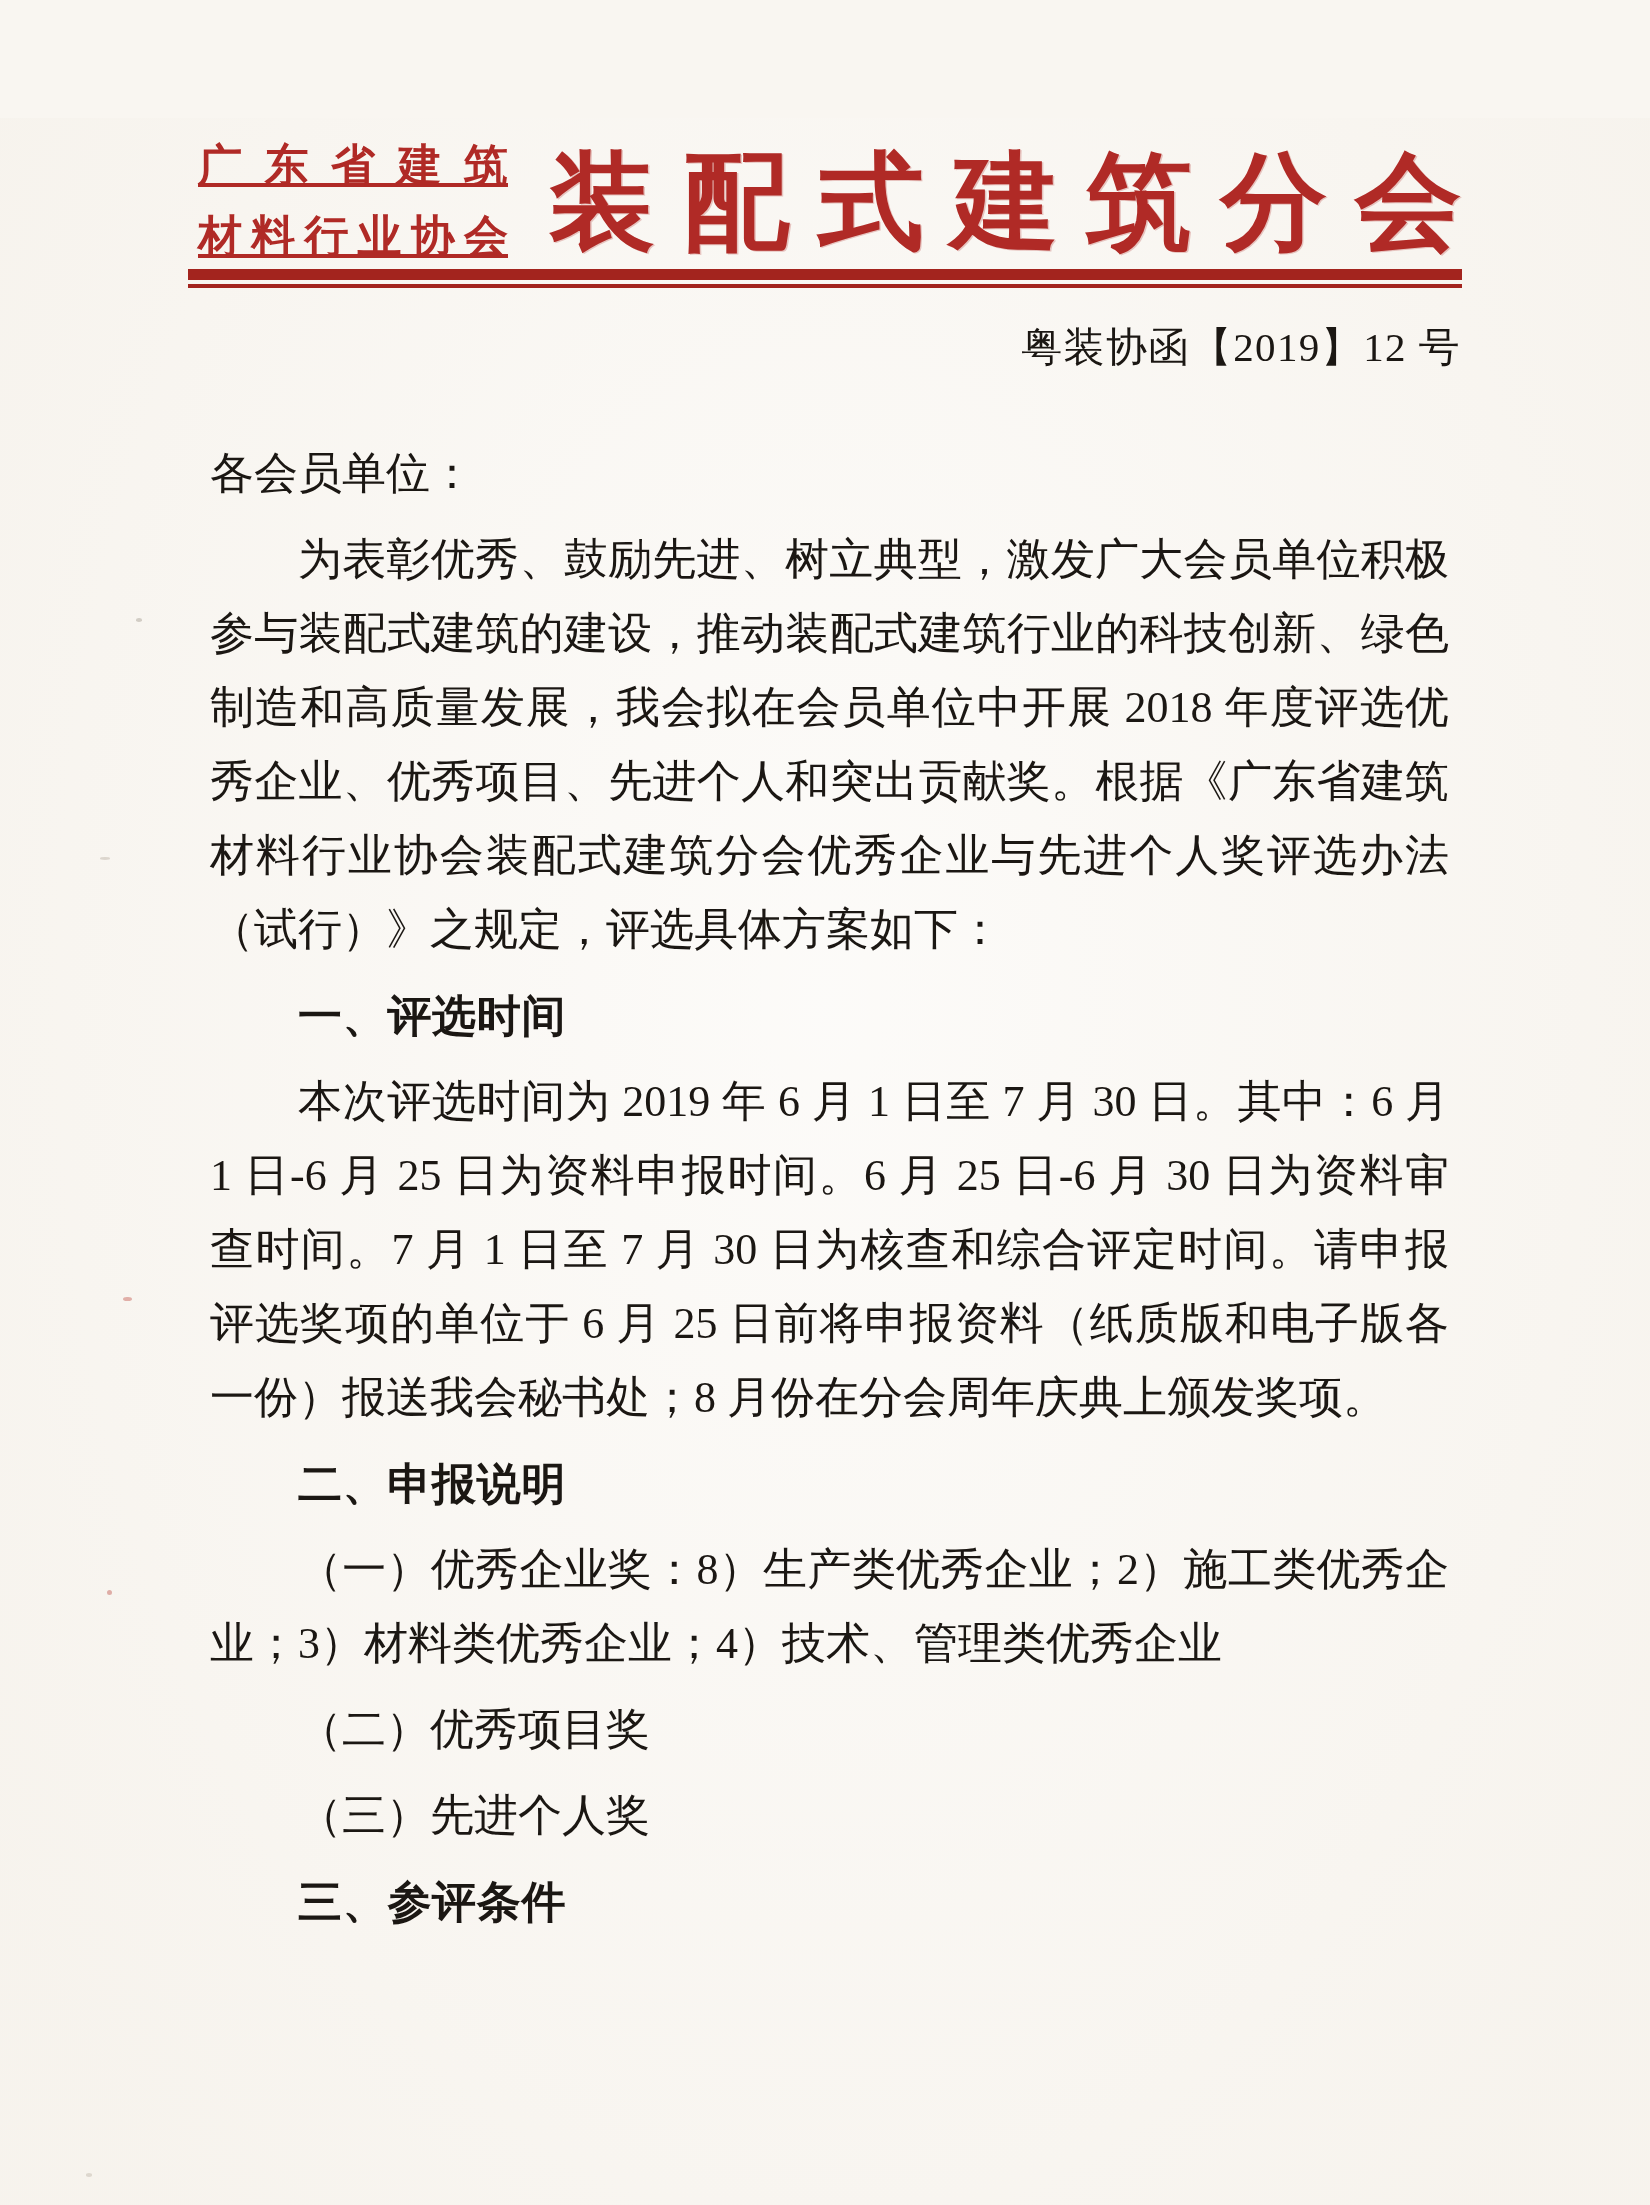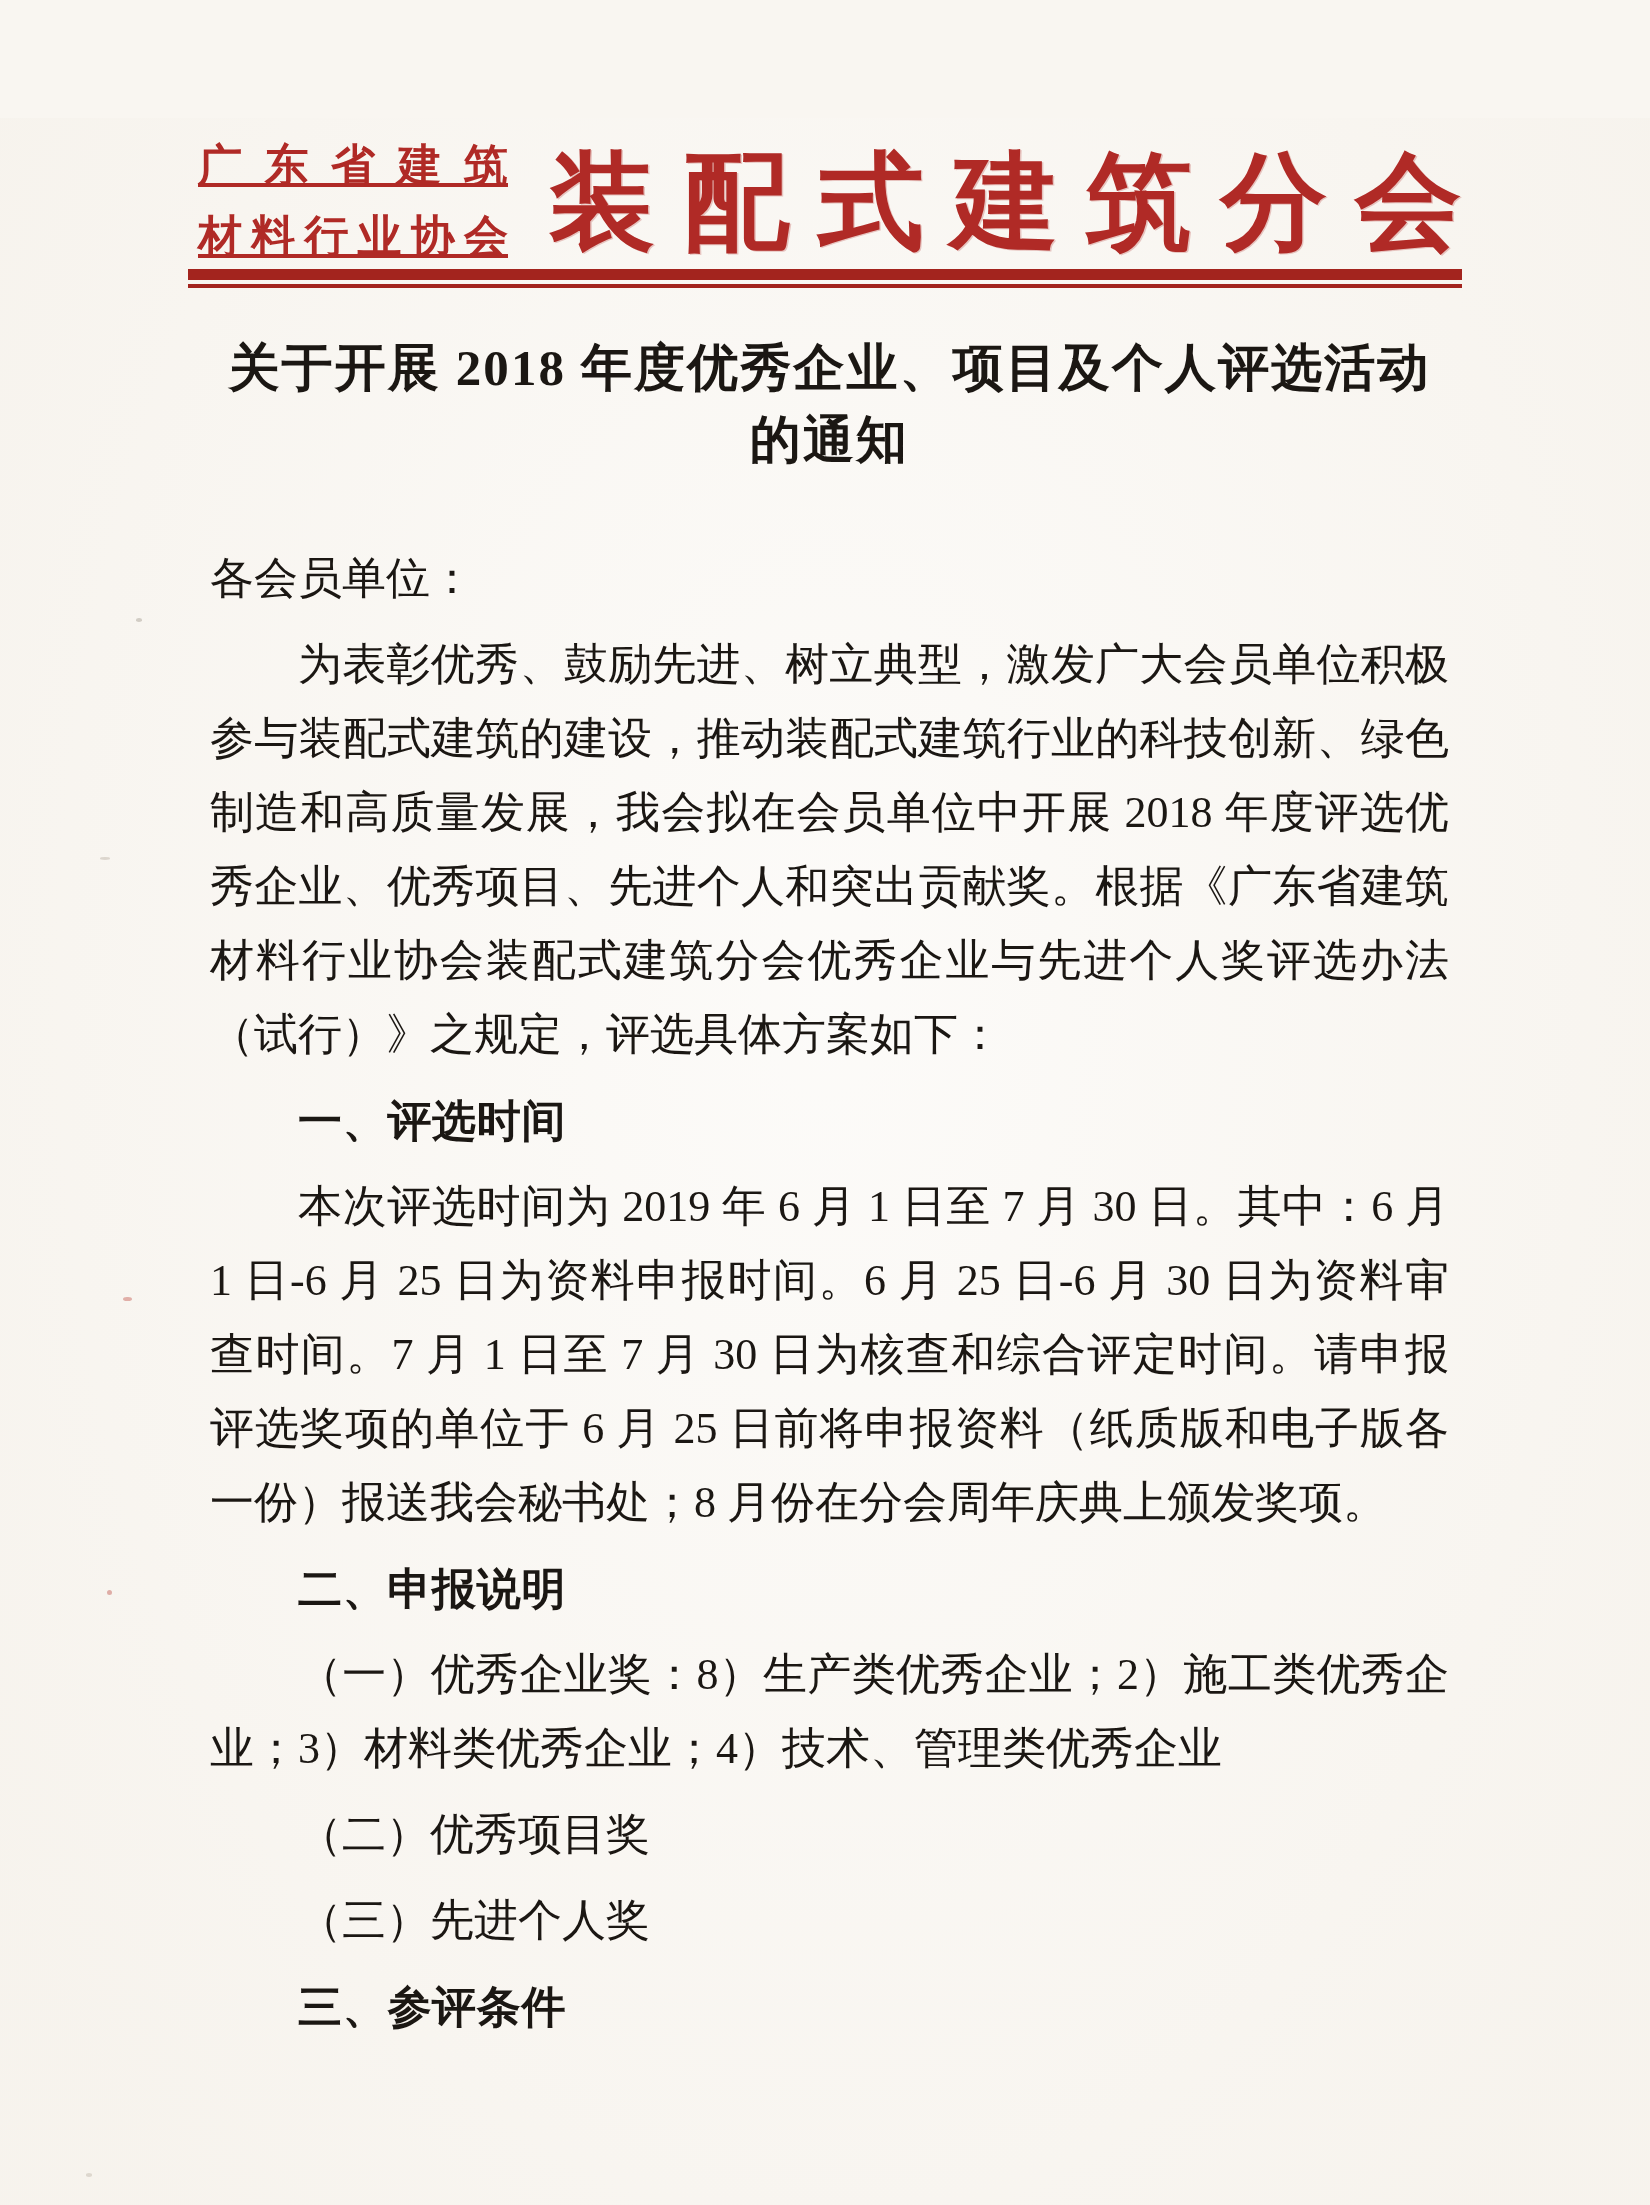"粤装协函【2019】12 号" div.doc-number { html: none -> <div>粤装协函【2019】12 号</div> }
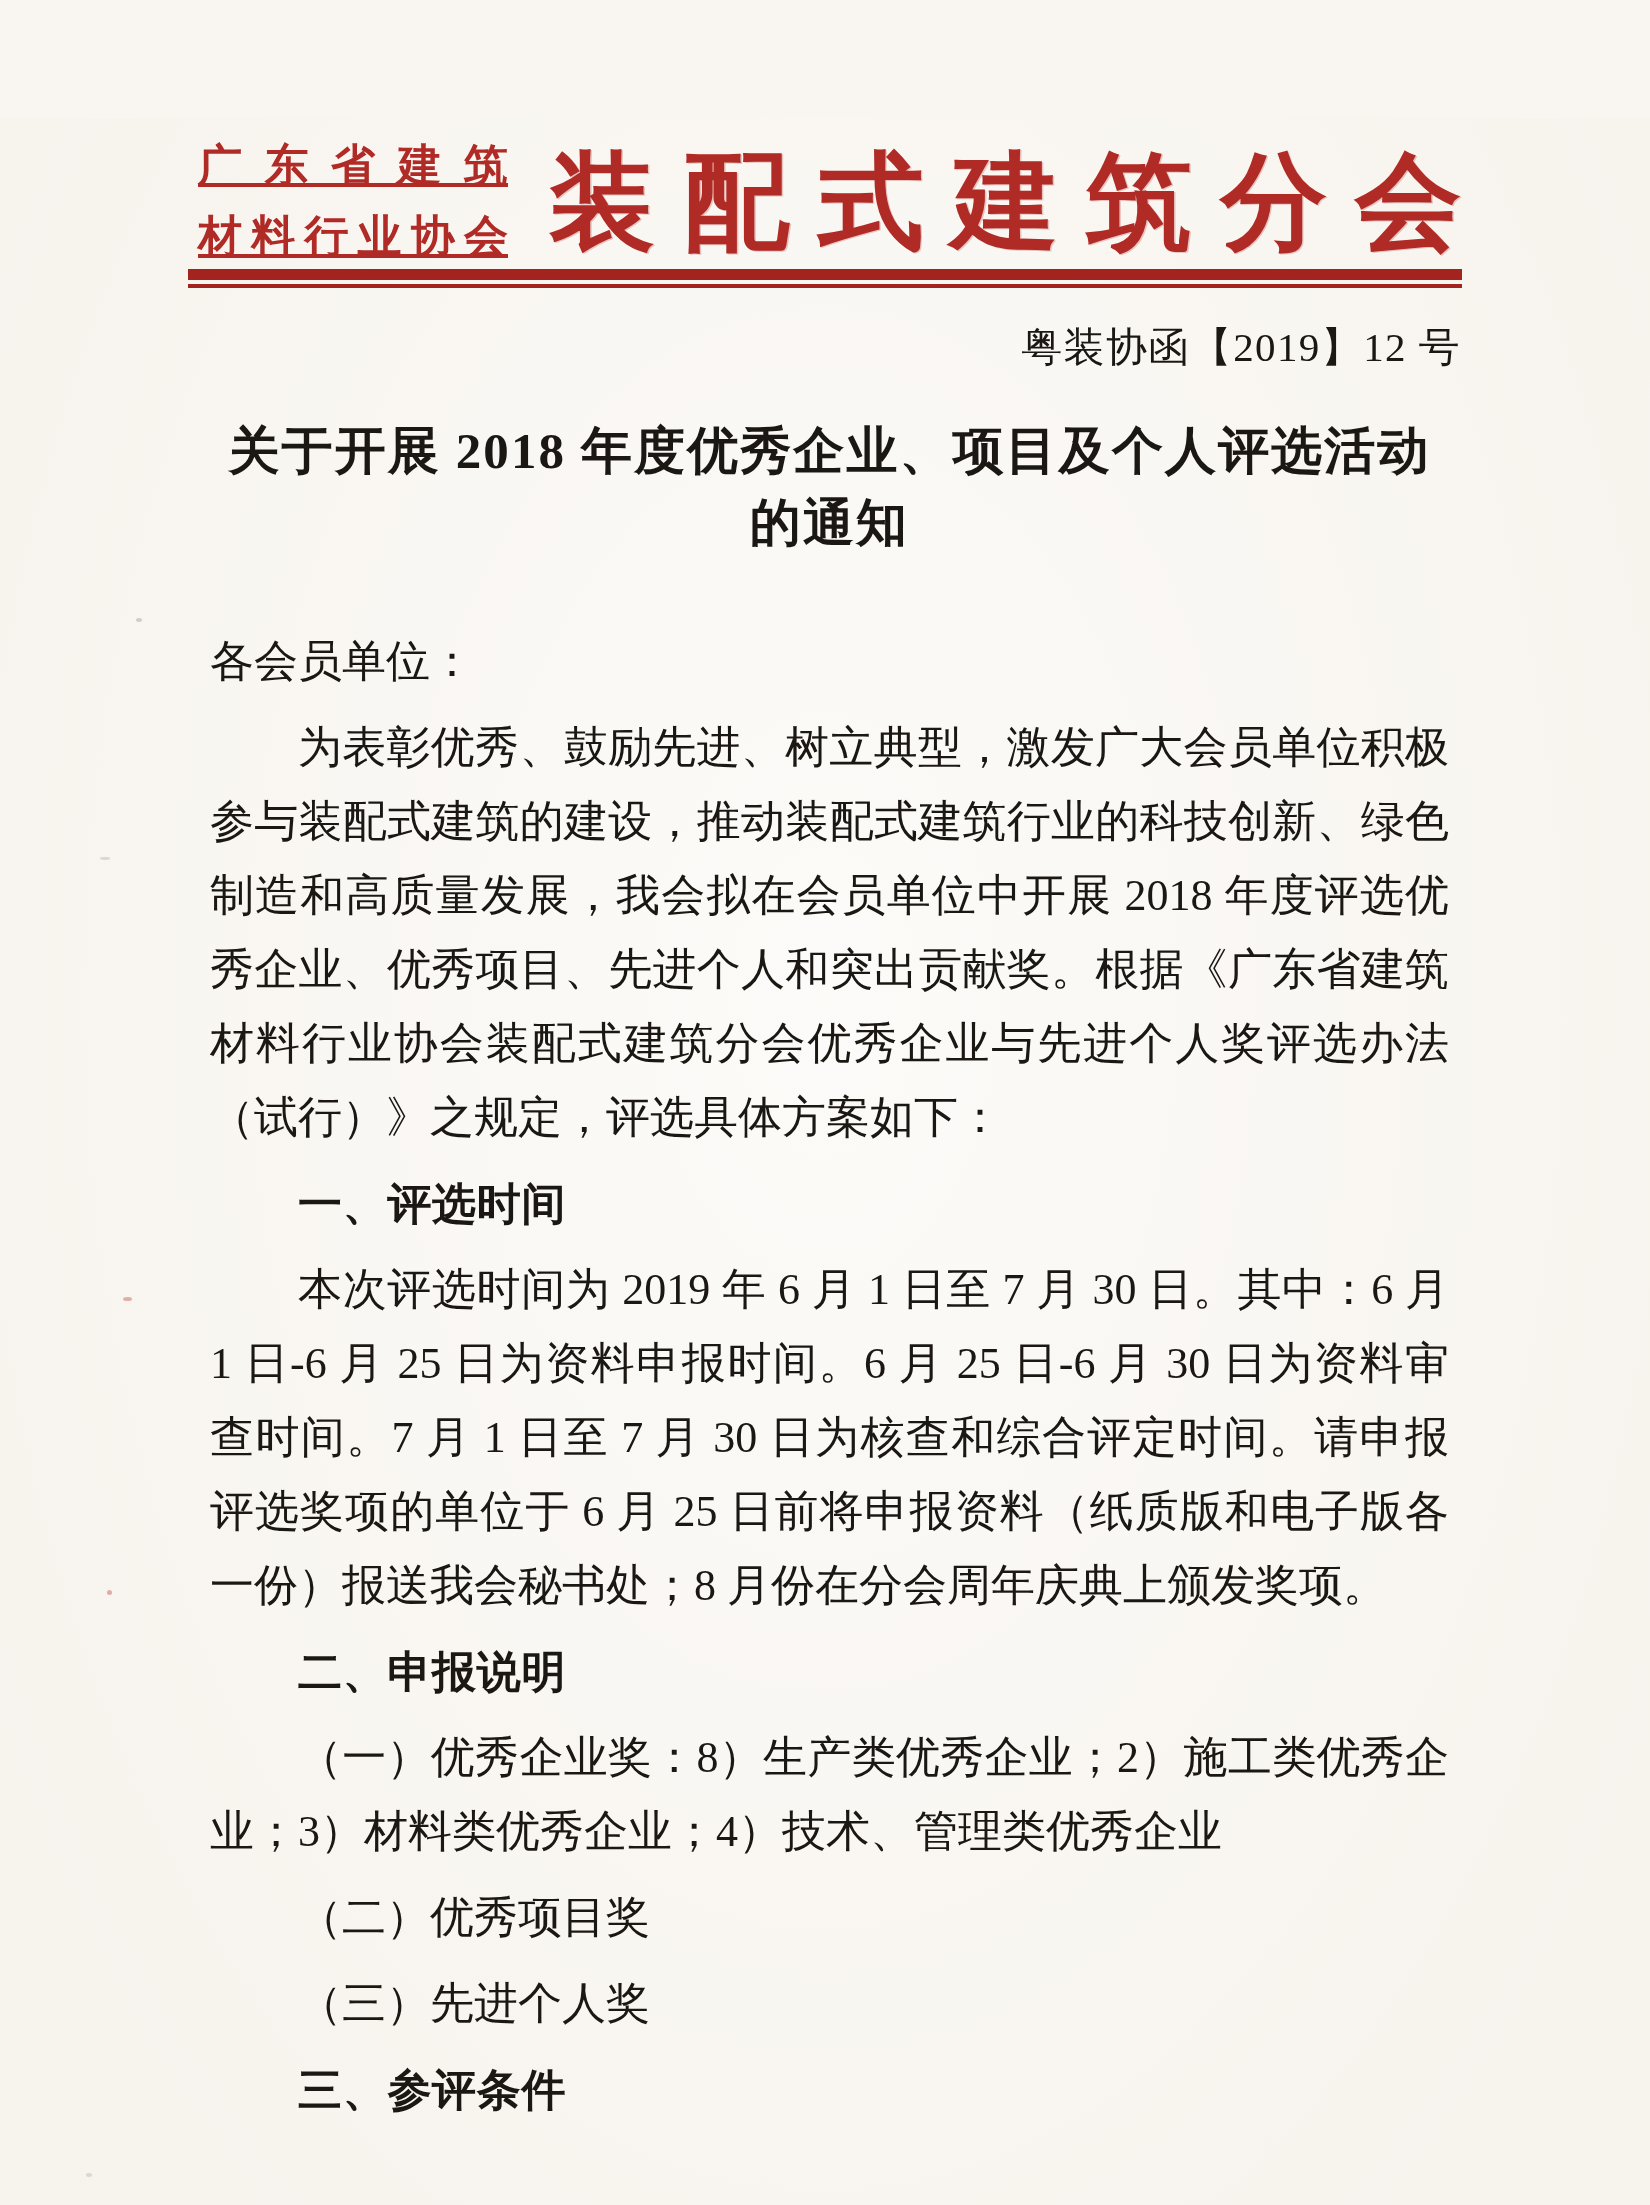"关于开展 2018 年度优秀企业、项目及个人评选活动" h1.doc-title { html: <h1><span>关于开展 2018 年度优秀企业、项目及个人评选活动</span><br><span>的通知</span></h1> -> none }
